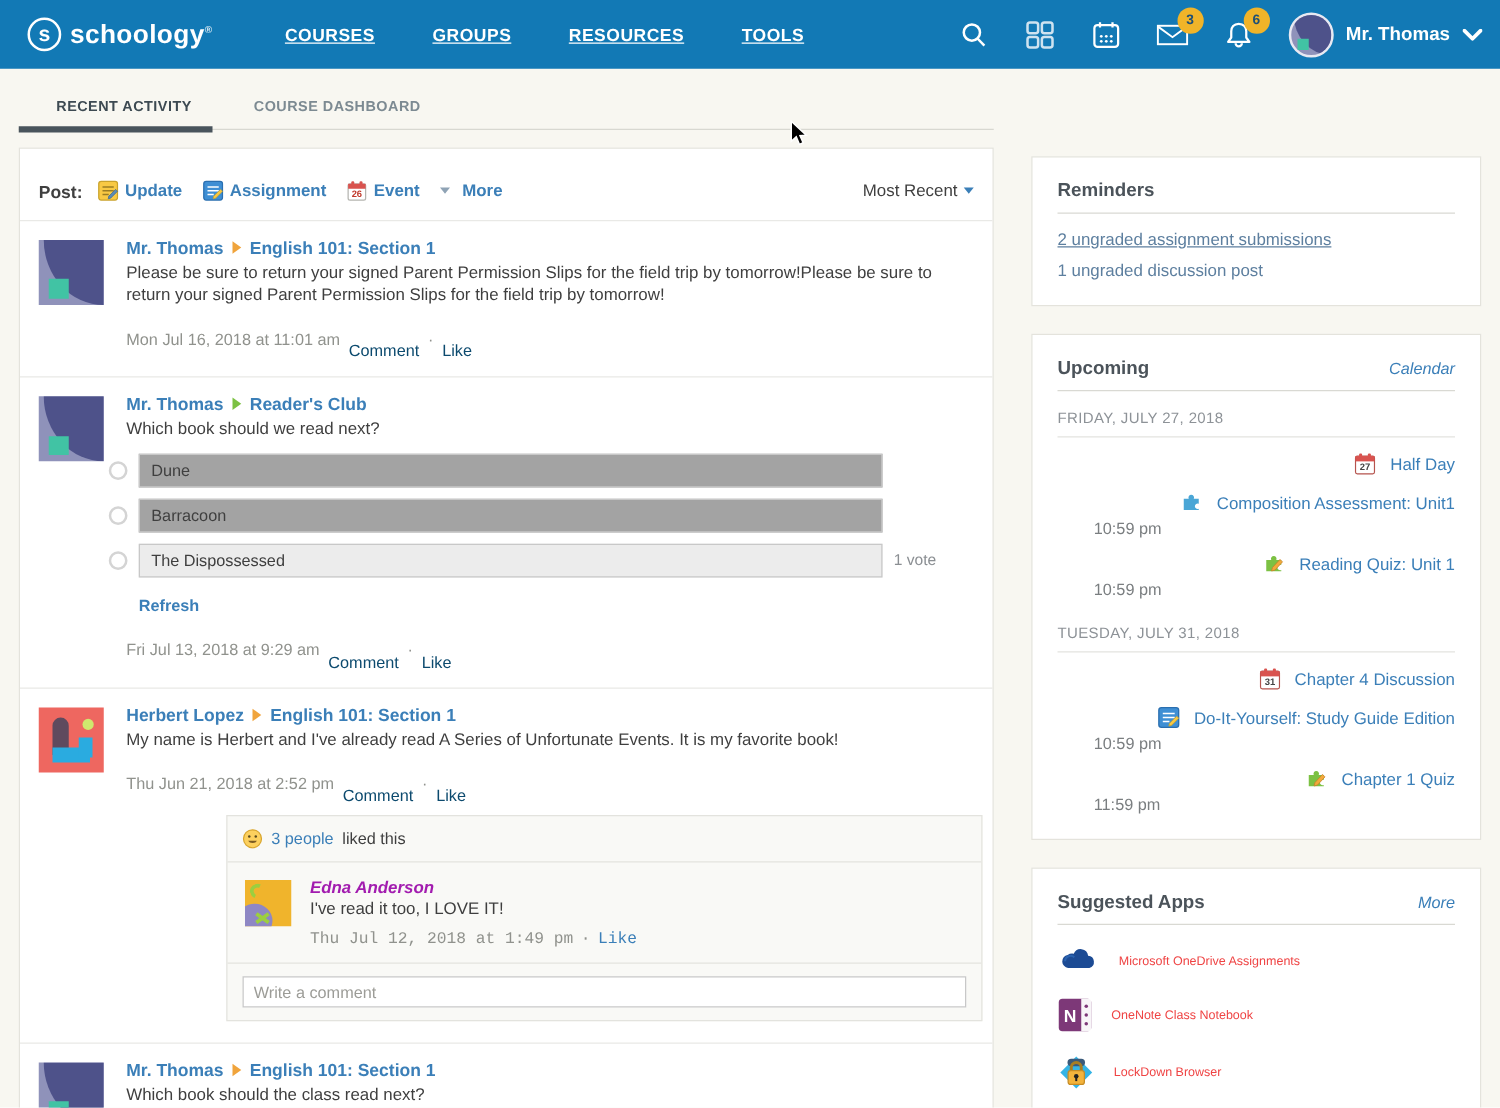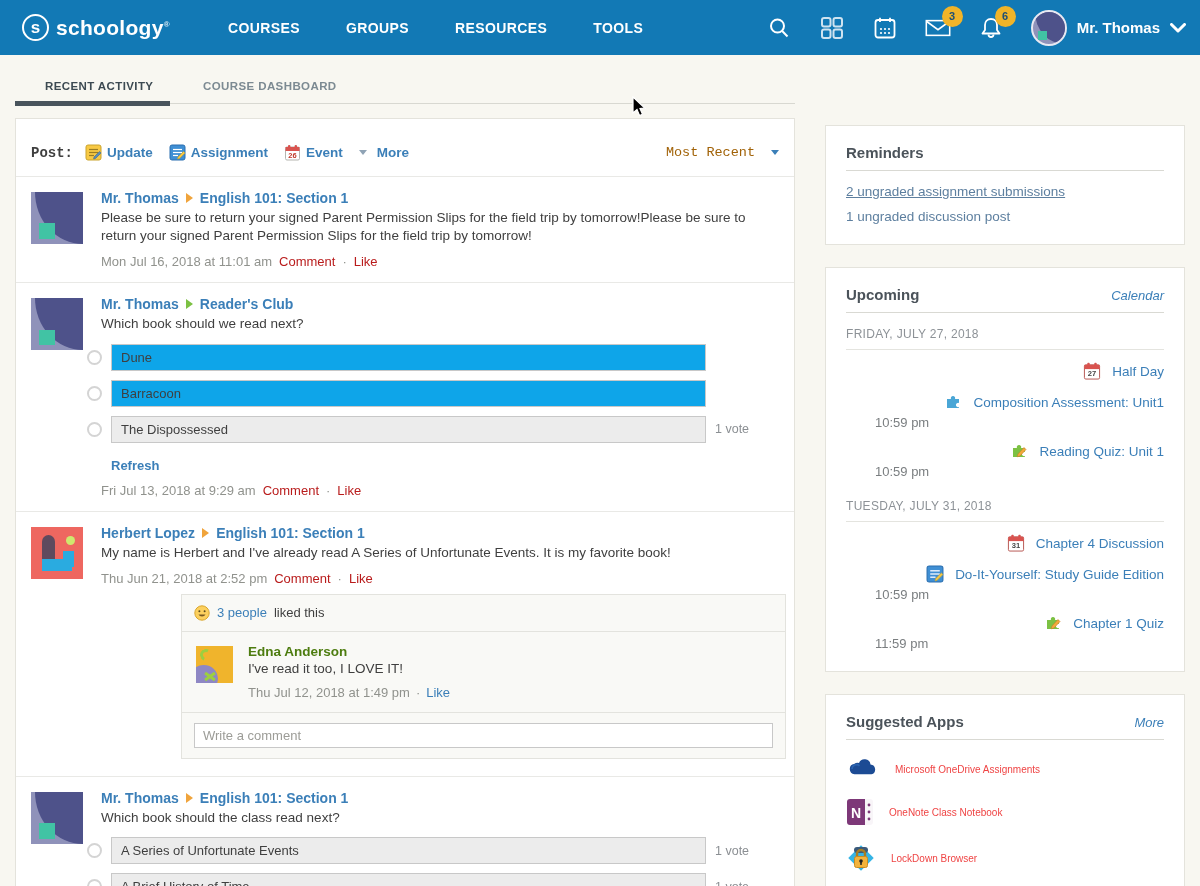"COURSES" .nav-links { text-decoration: none -> underline }
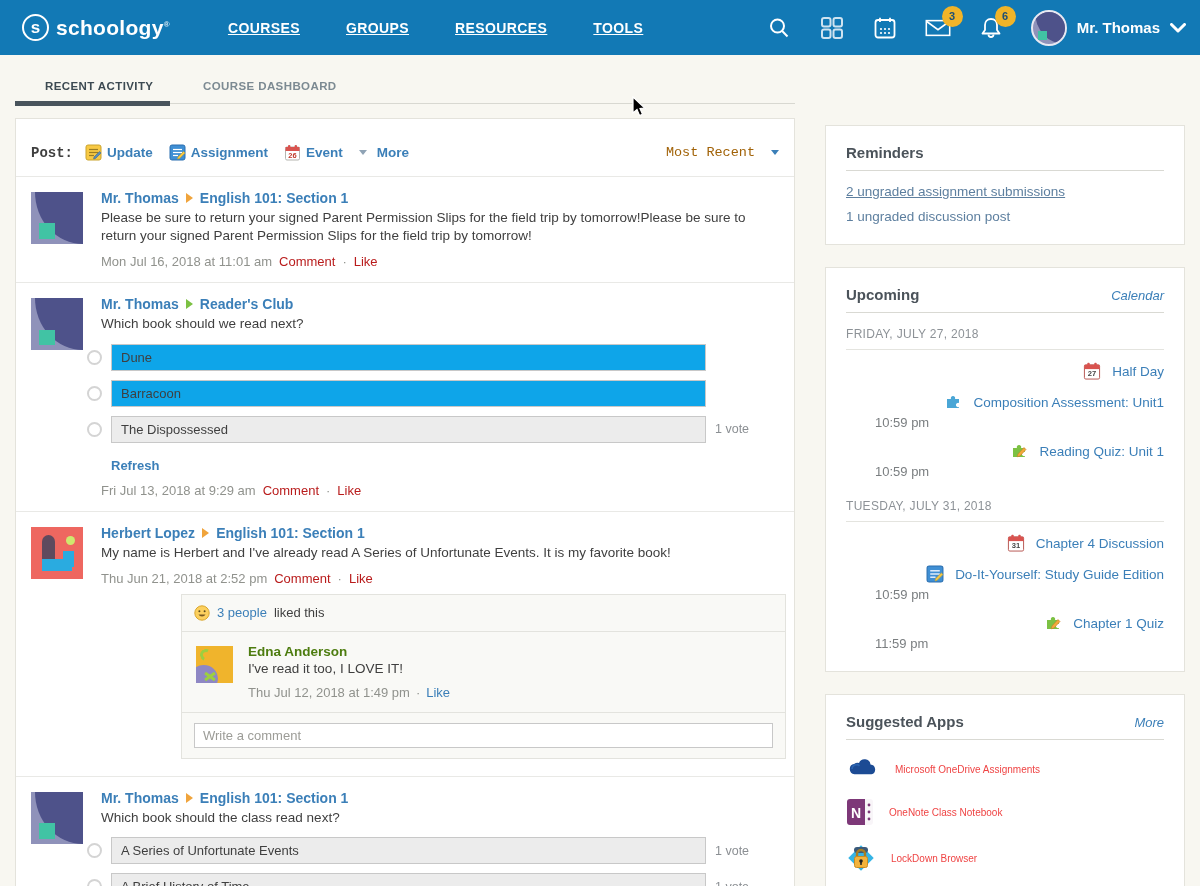"Post:" .composer-label { font-family: Liberation Mono, monospace -> none }
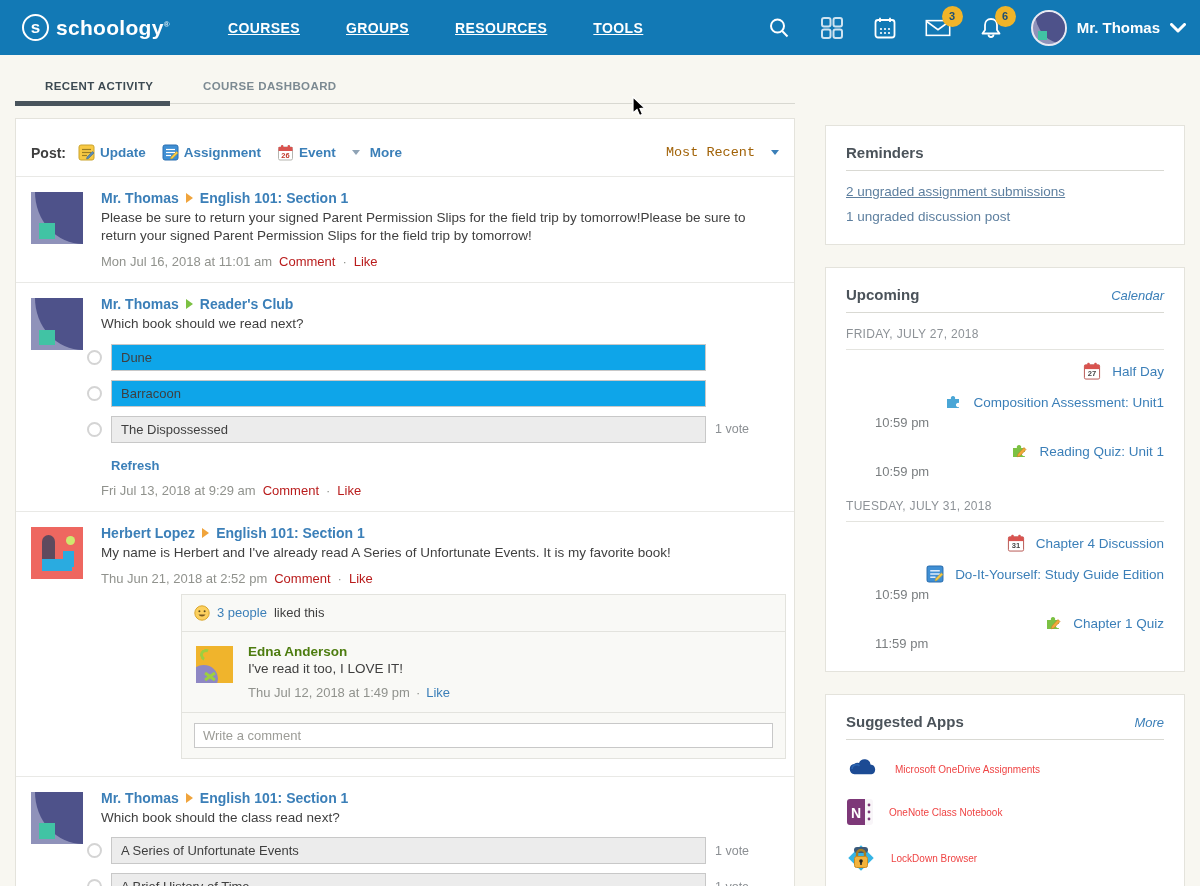"Most Recent" .sort-select { color: #a16207 -> #404040; font-family: Liberation Mono, monospace -> none; gap: 16px -> 5px }
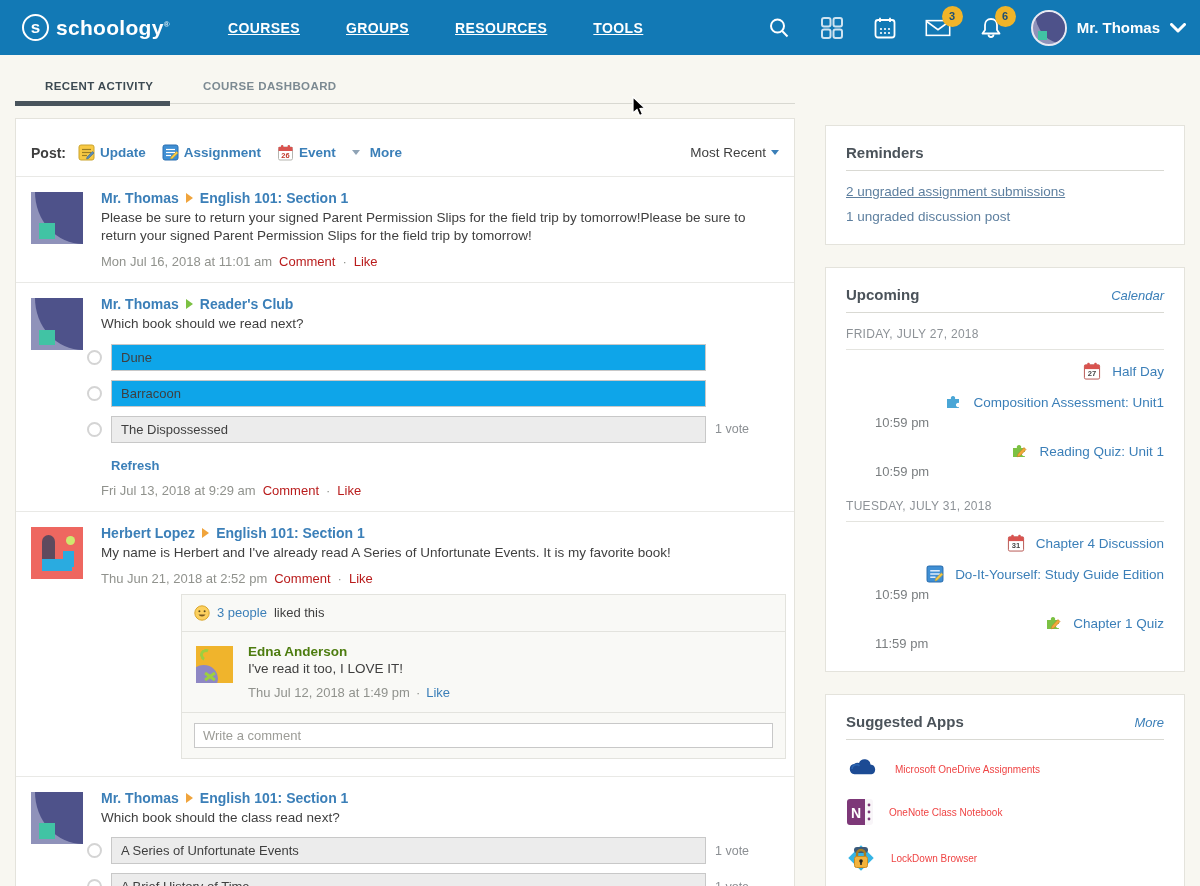"Comment" .post-footer a { color: #b91c1c -> #0c4a6e; margin-top: none -> 19px }
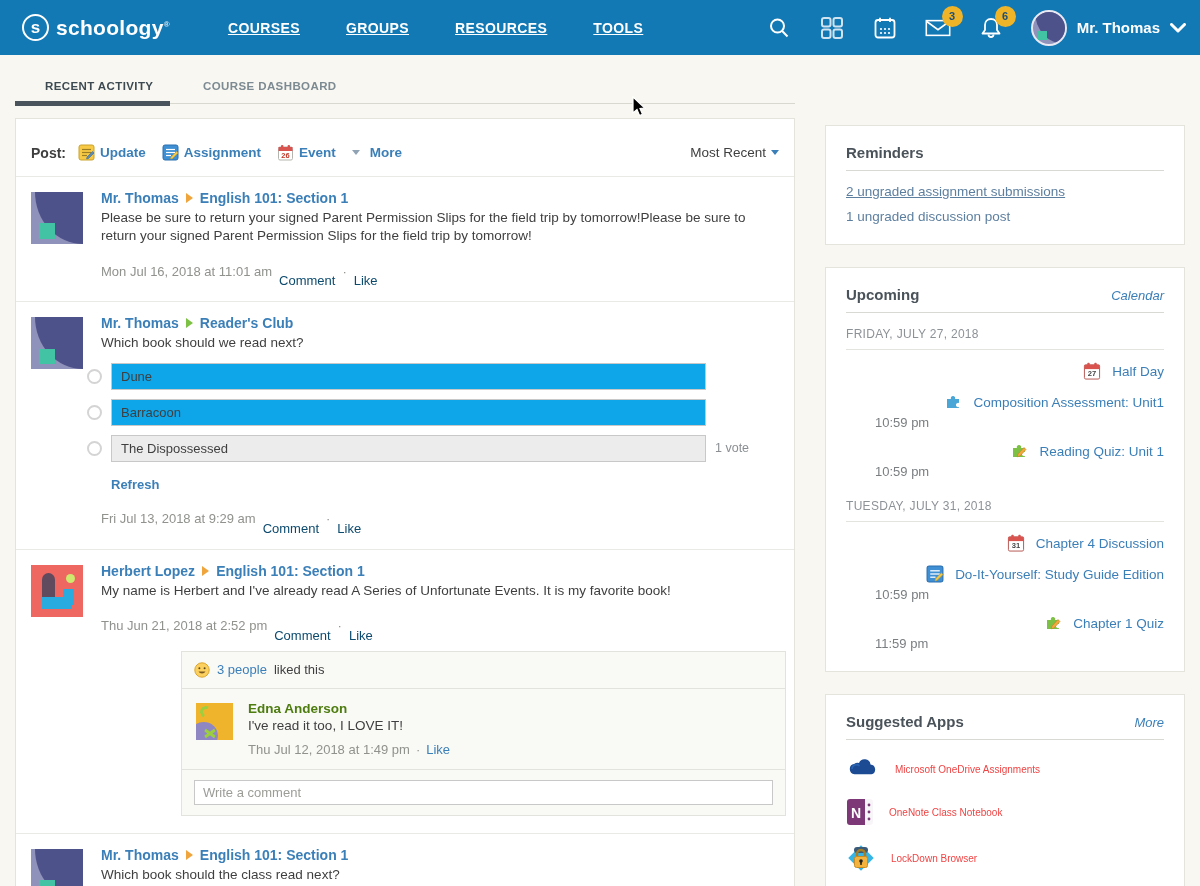"Dune" .poll-box { background: #0ea5e9 -> #a3a3a3 }
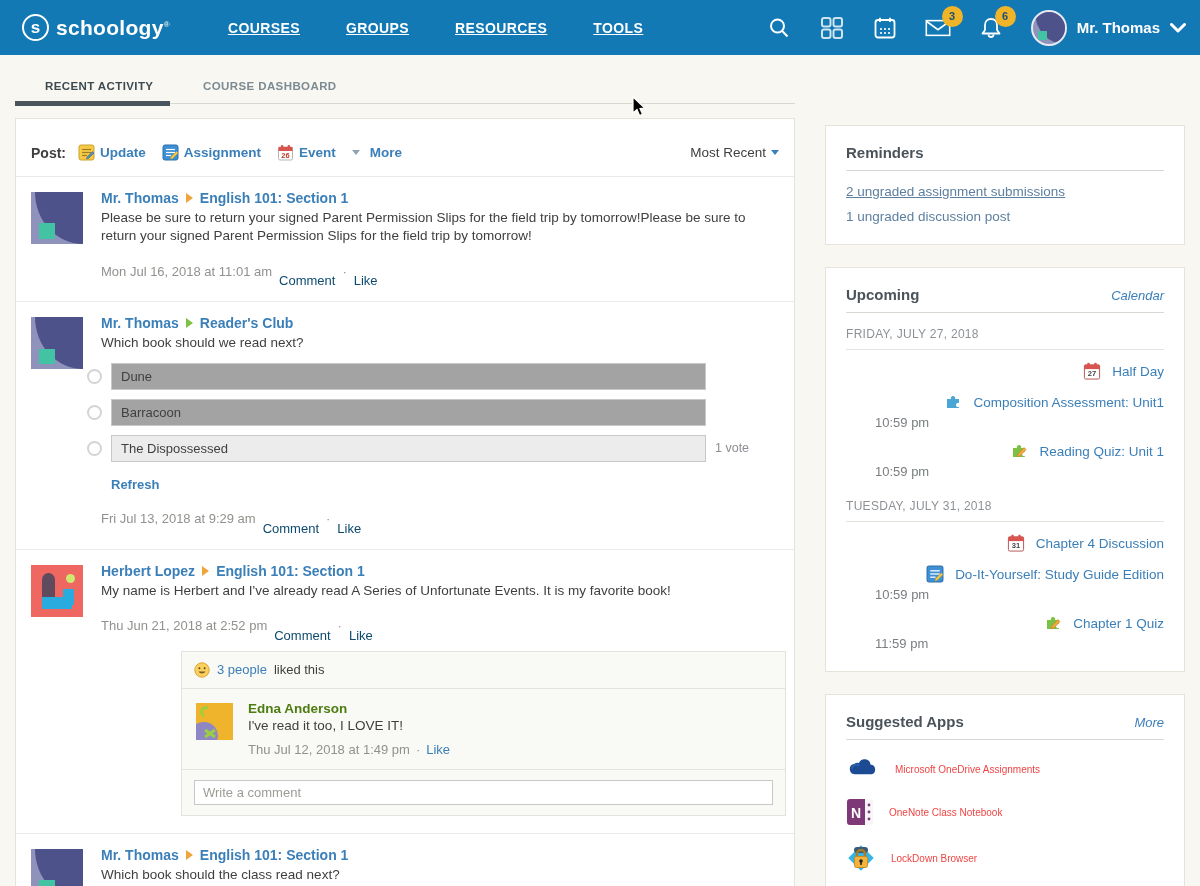"Edna Anderson" a { color: #4d7c0f -> #a21caf; font-style: none -> italic }
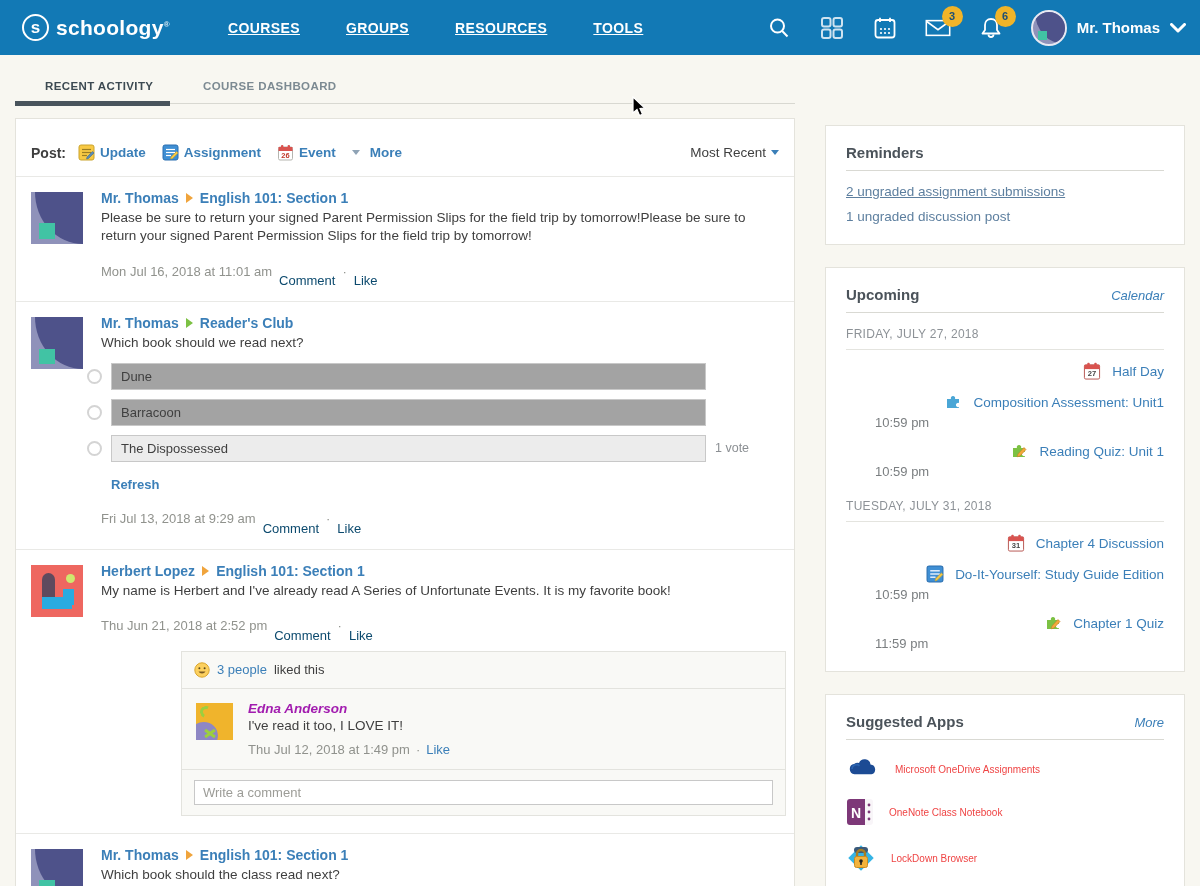"Thu Jul 12, 2018 at" .comment-meta { font-family: none -> Liberation Mono, monospace }
